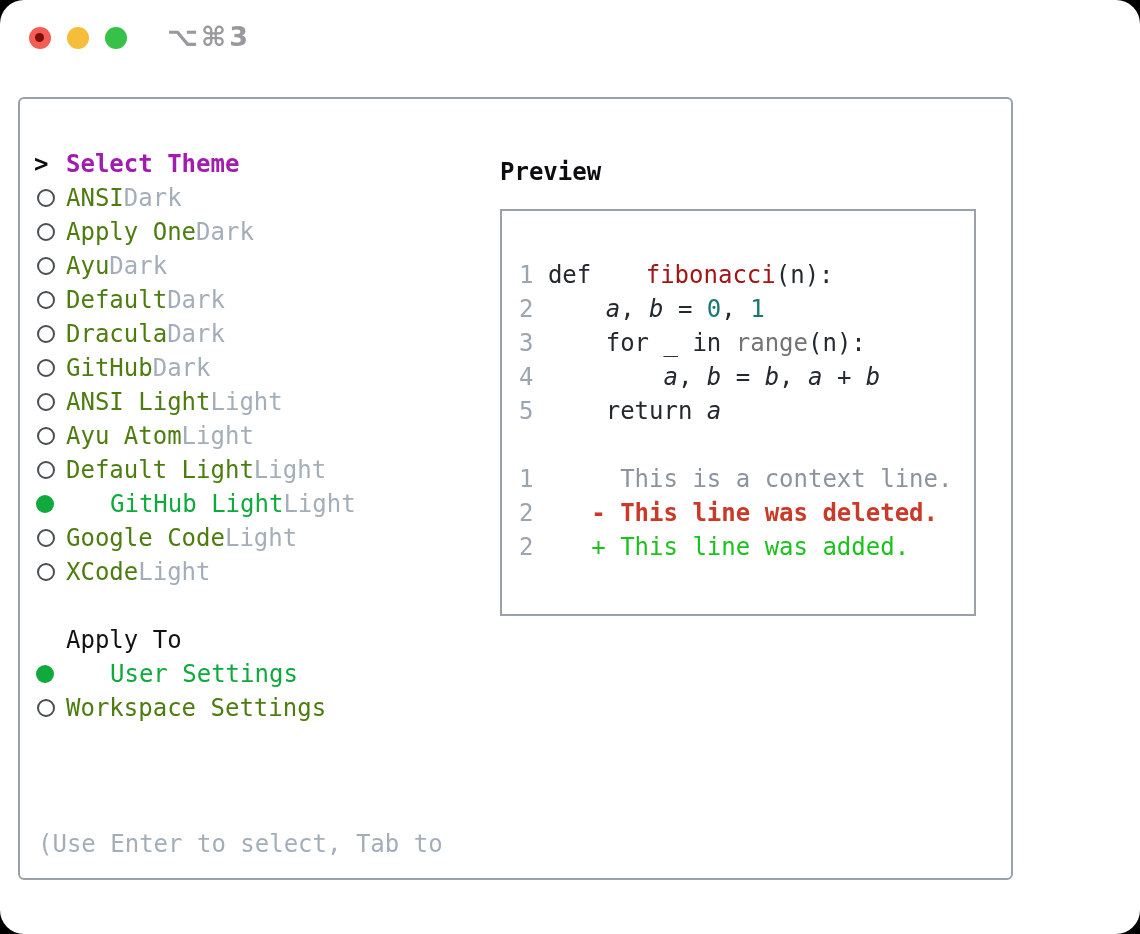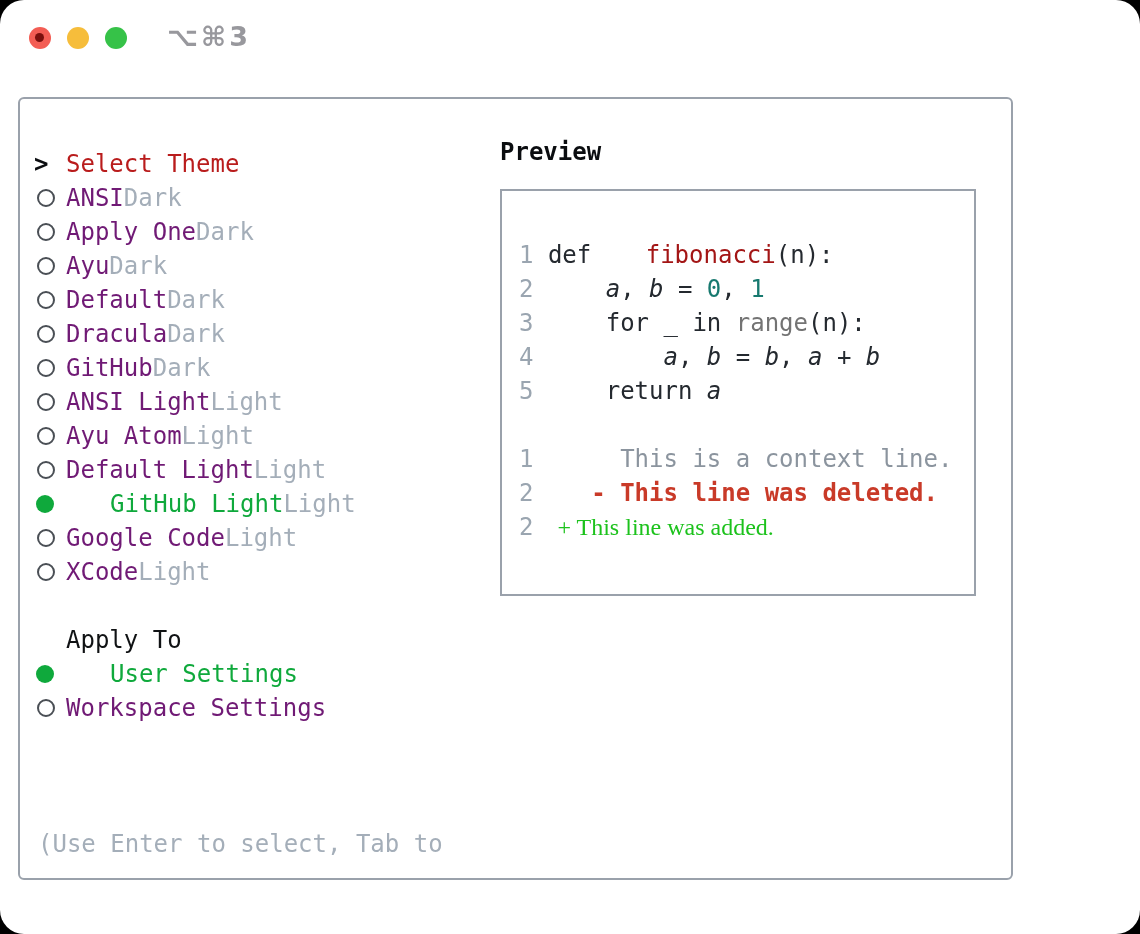"Select Theme" .hdr-label { color: #b91c1c -> #a21caf; font-weight: 400 -> 700 }
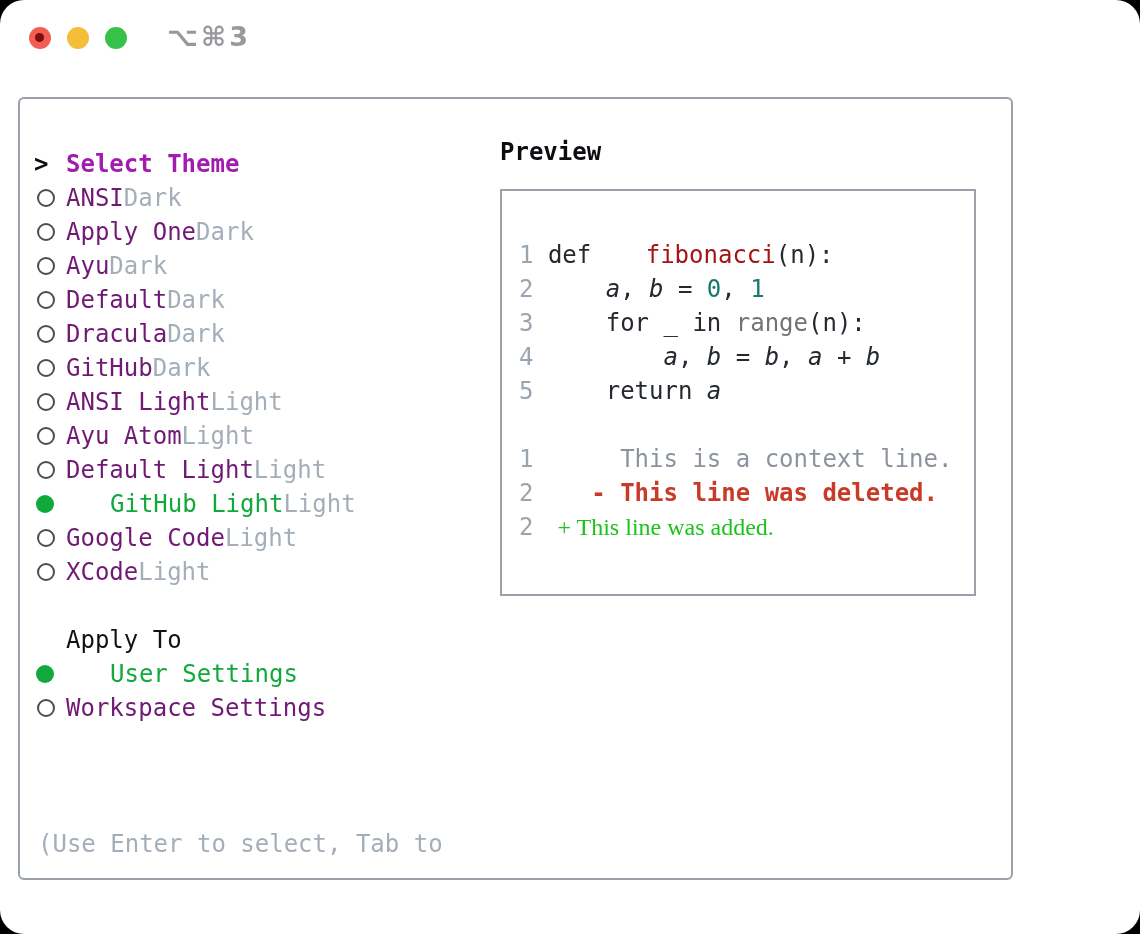"Preview" .right-col { top: 36px -> 56px }
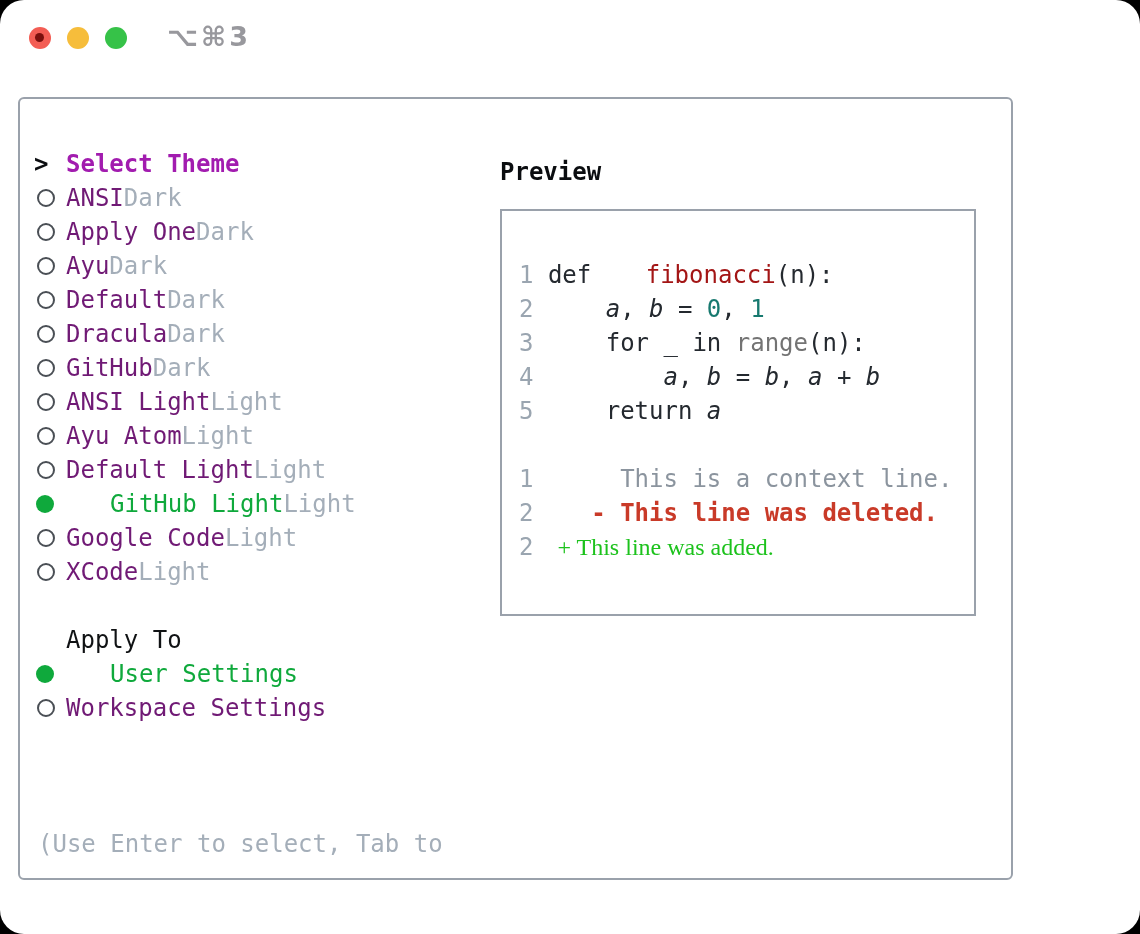"ANSI" .item-name { color: #701a75 -> #4d7c0f }
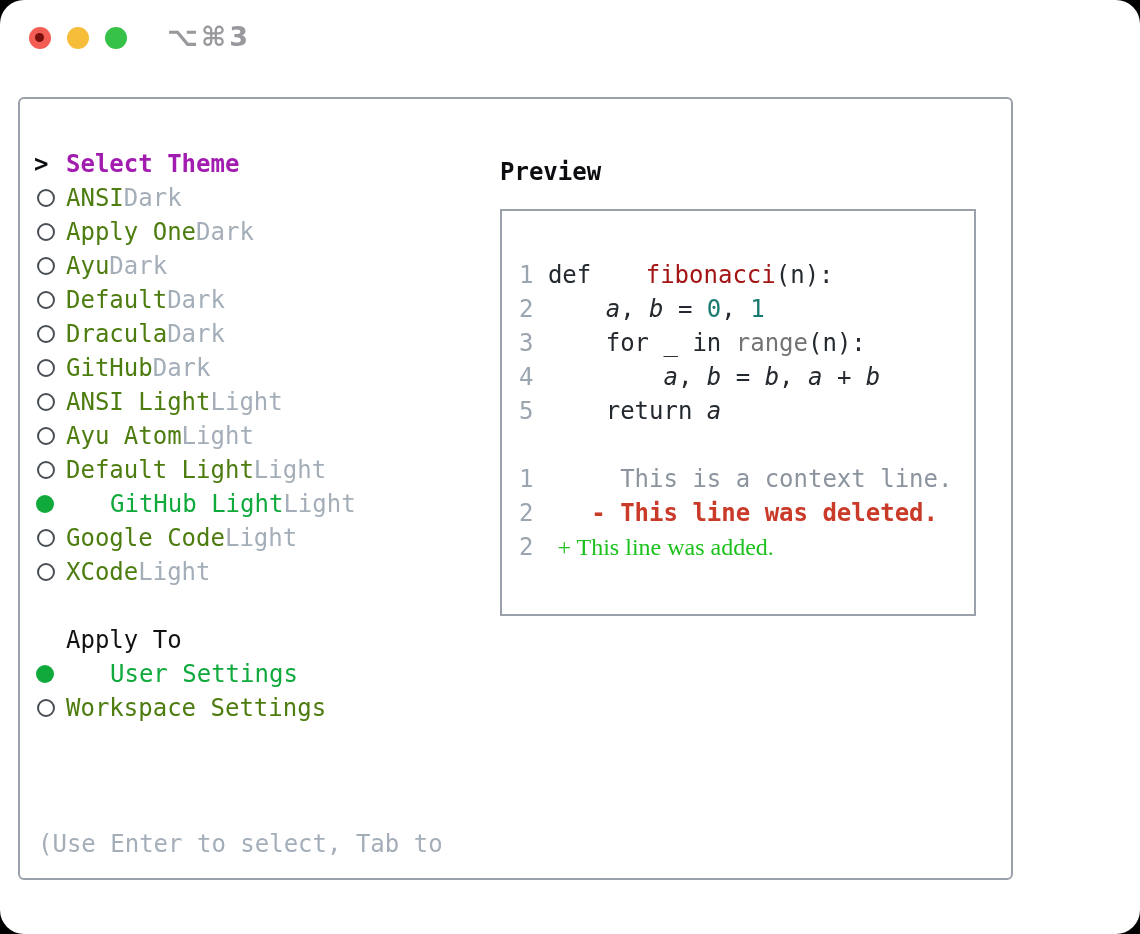"+ This line was added." .seg-added { font-family: Liberation Serif, serif -> none }
